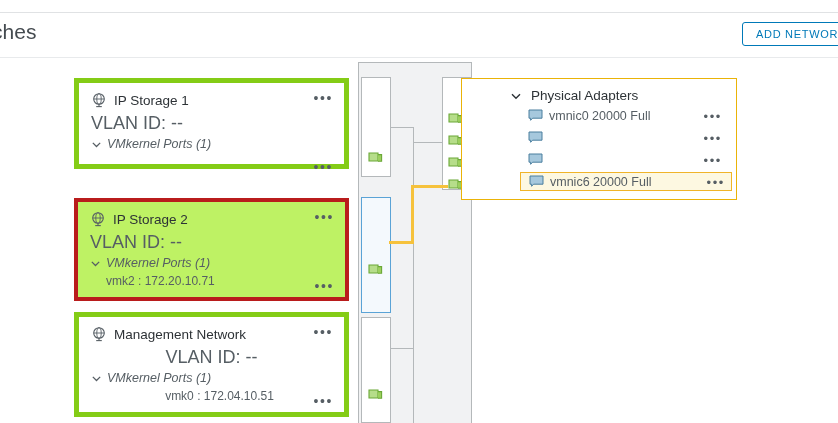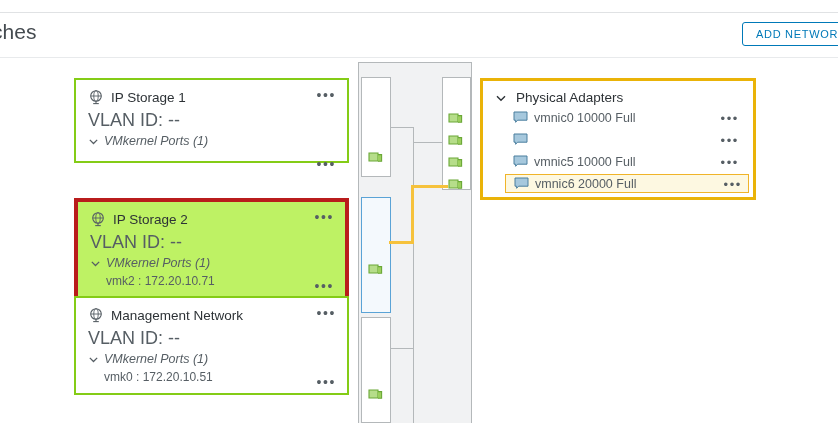"IP Storage 1" .pg-card { border: 2px solid #84cc16 -> 5px solid #84cc16 }
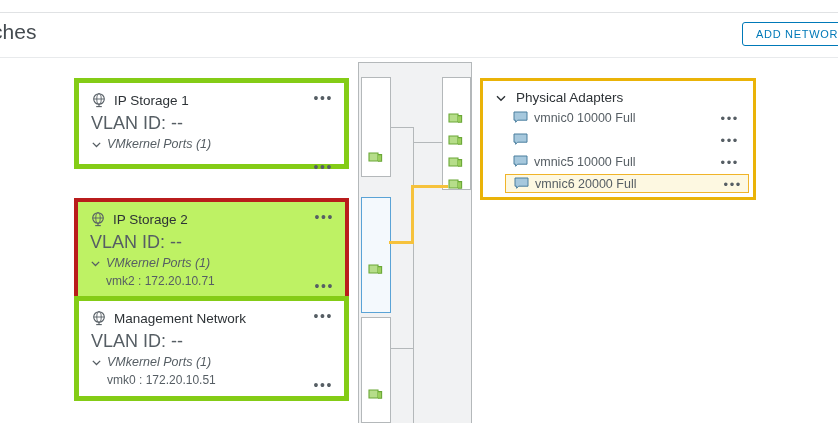"Physical Adapters" .pa-panel { border: 3px solid #eab308 -> 1px solid #eab308; left: 480px -> 461px; padding-left: none -> 36px }
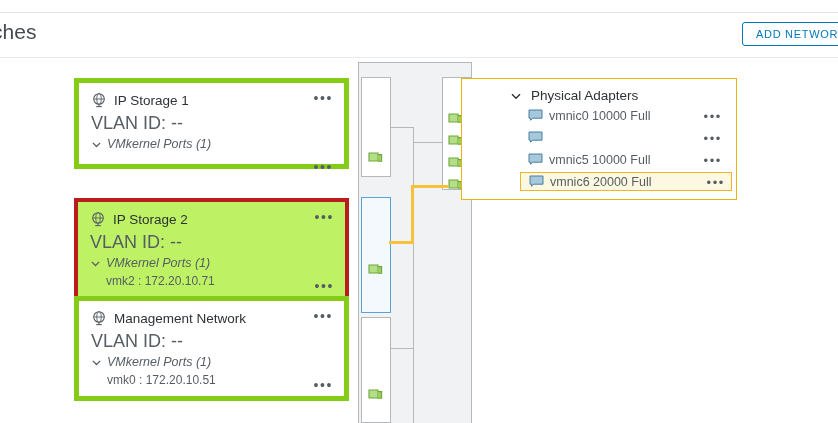"vmnic0 10000 Full" span { text: 10000 -> 20000 }
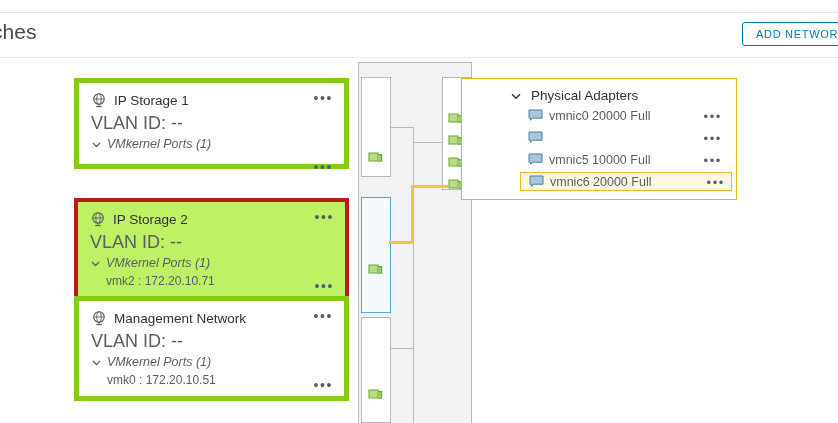"vmnic5 10000 Full" span { html: <span>vmnic5 10000 Full</span> -> none }
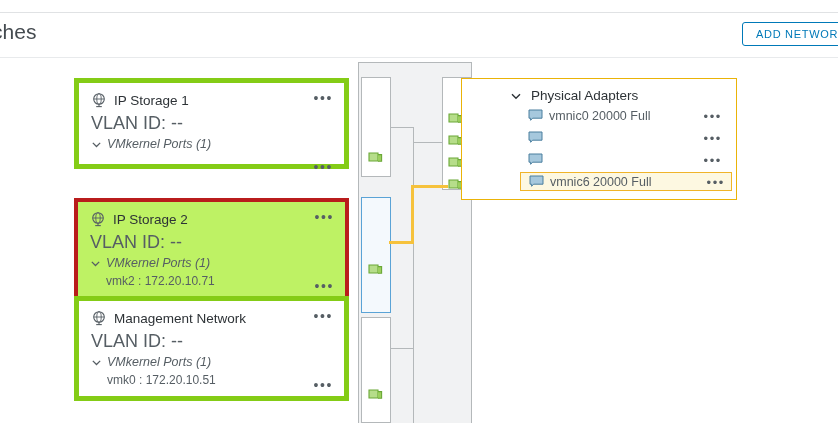"Management Network" div.pg-card { text-align: none -> center; top: 296px -> 312px }
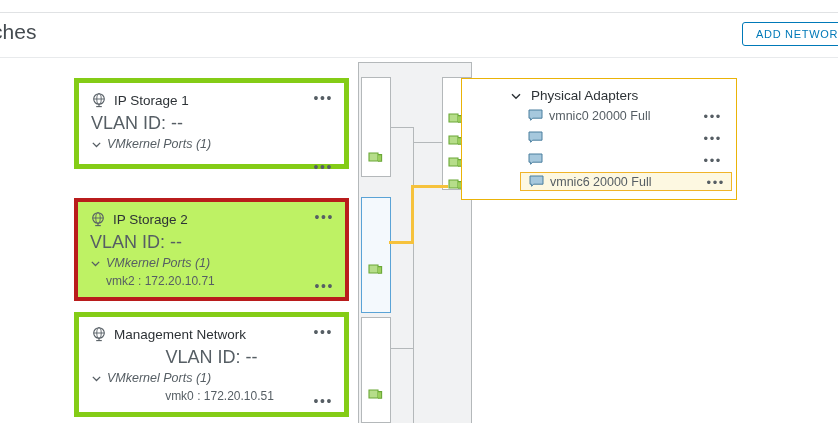"vmk0 : 172.20.10.51" span { text: 172.20.10.51 -> 172.04.10.51 }
